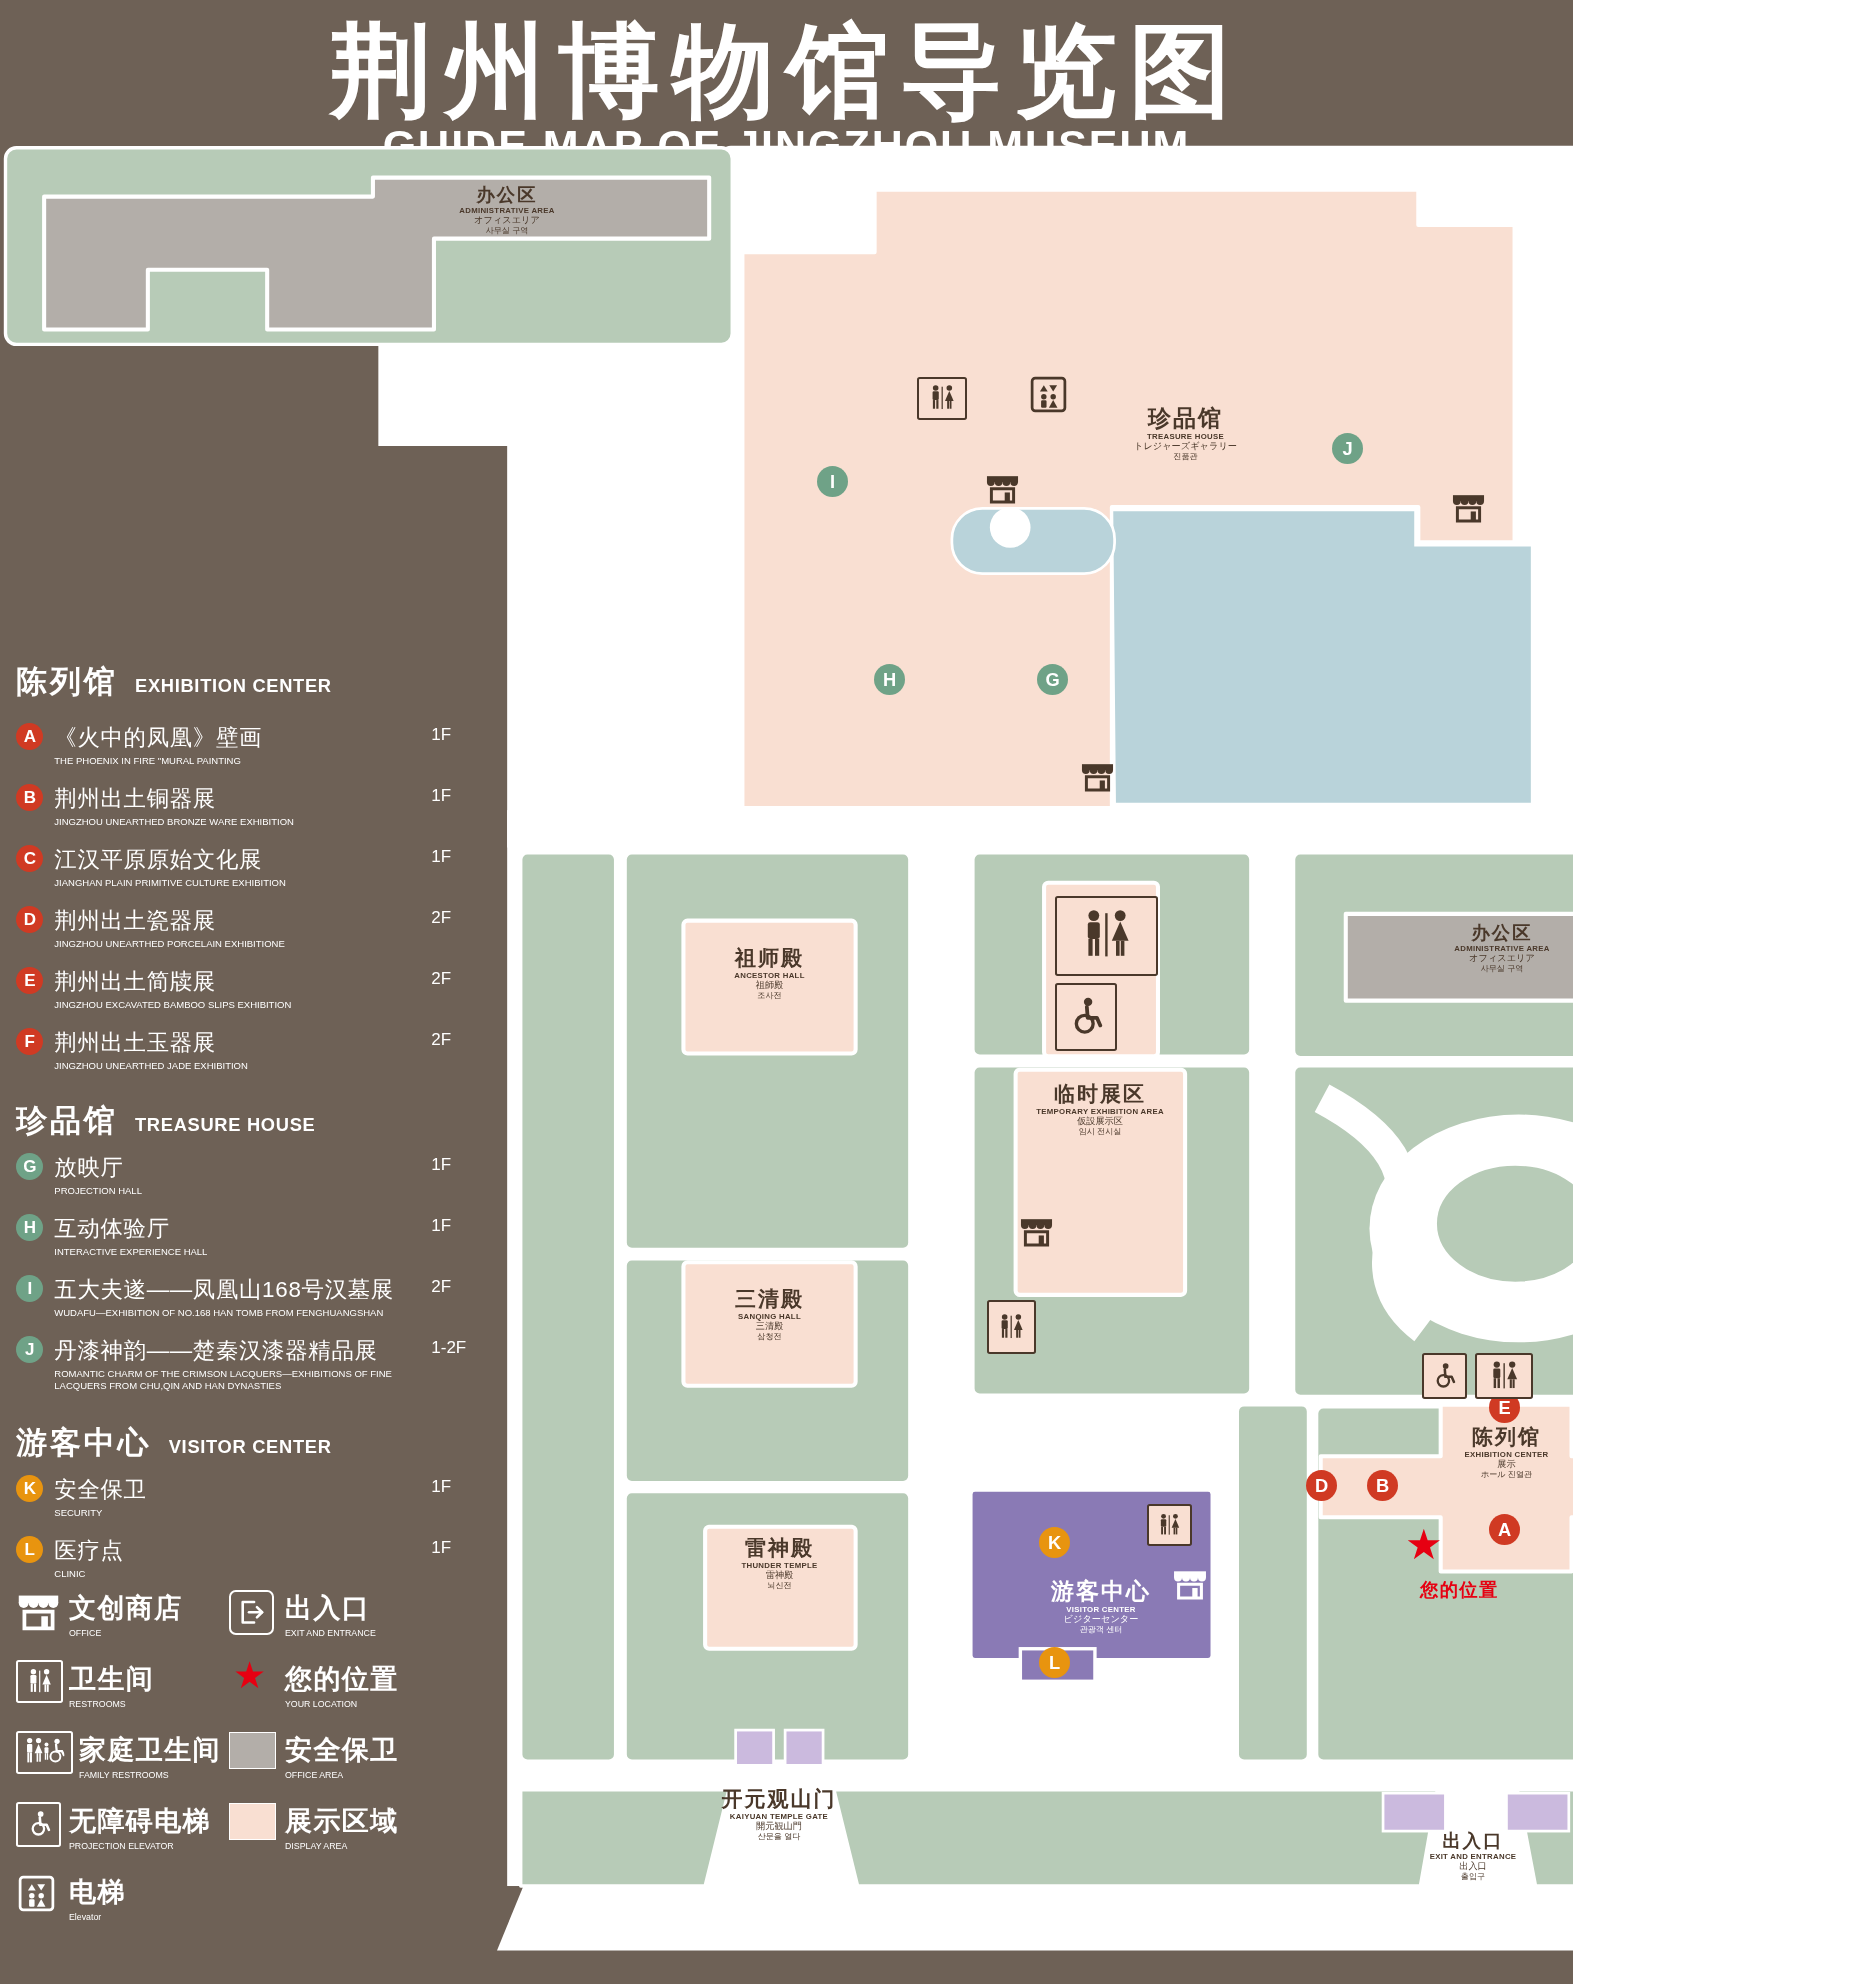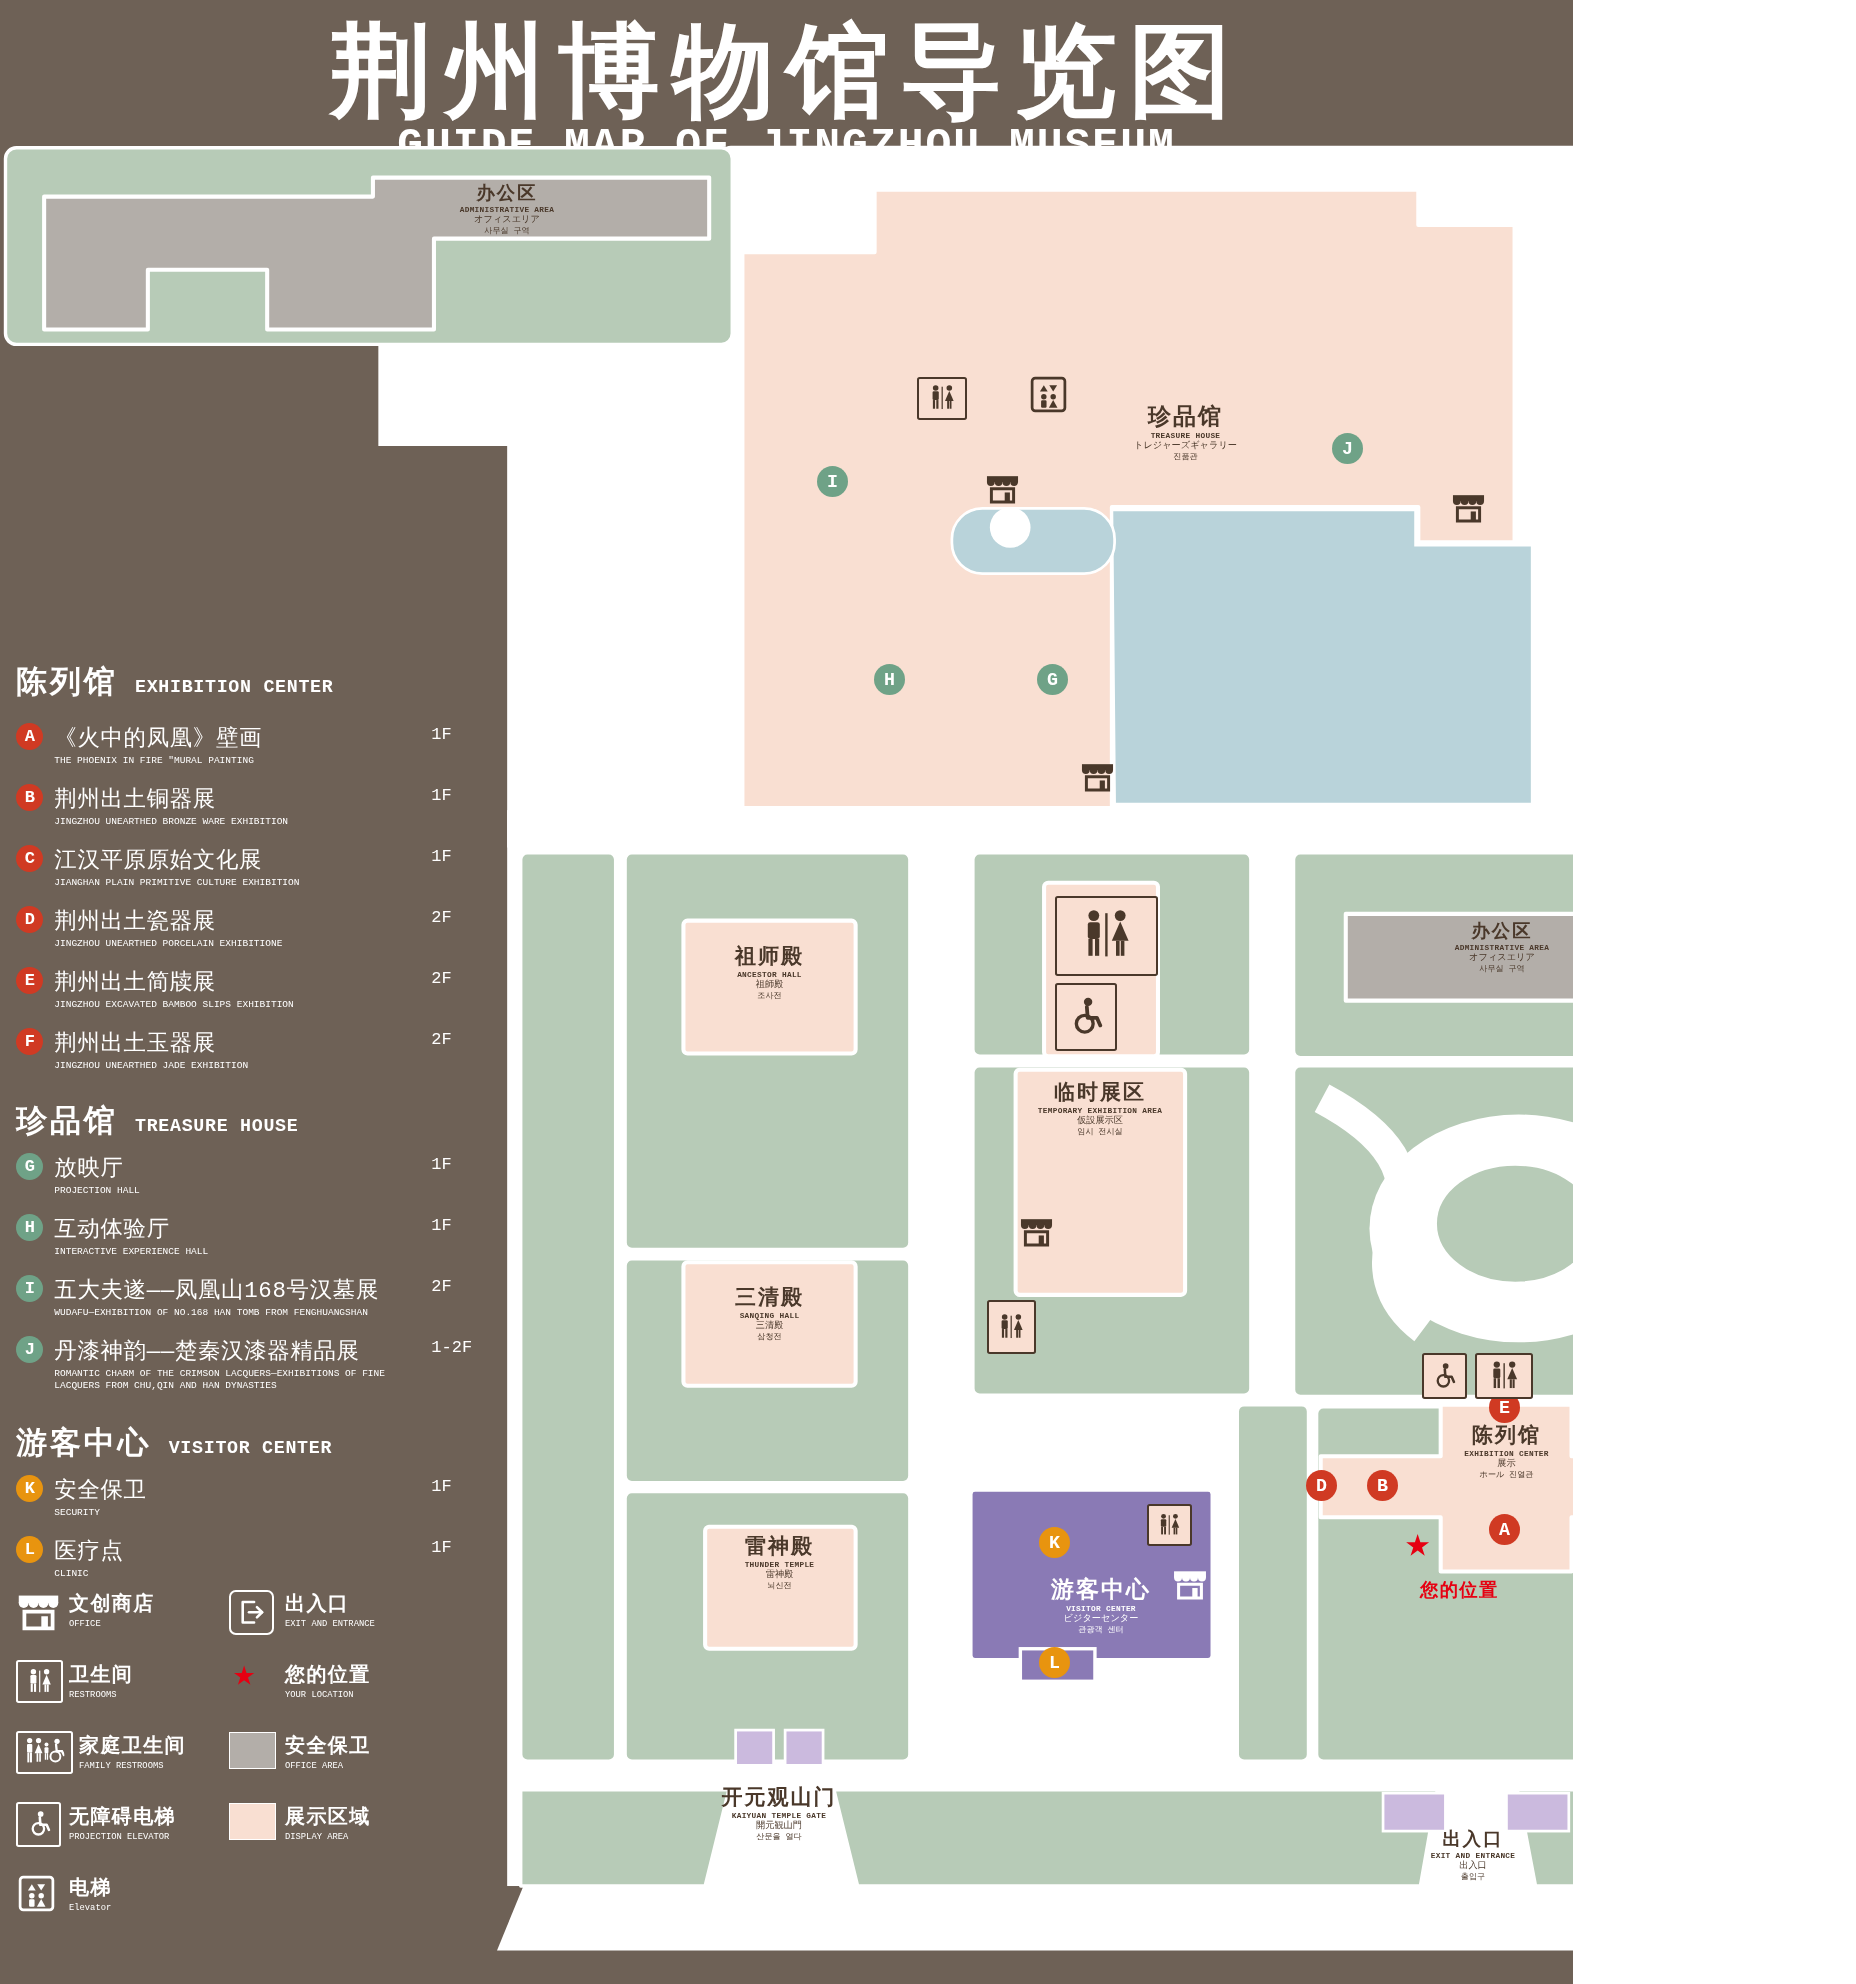"荆州博物馆导览图" #canvas { font-family: Liberation Mono, monospace -> Liberation Sans, sans-serif }
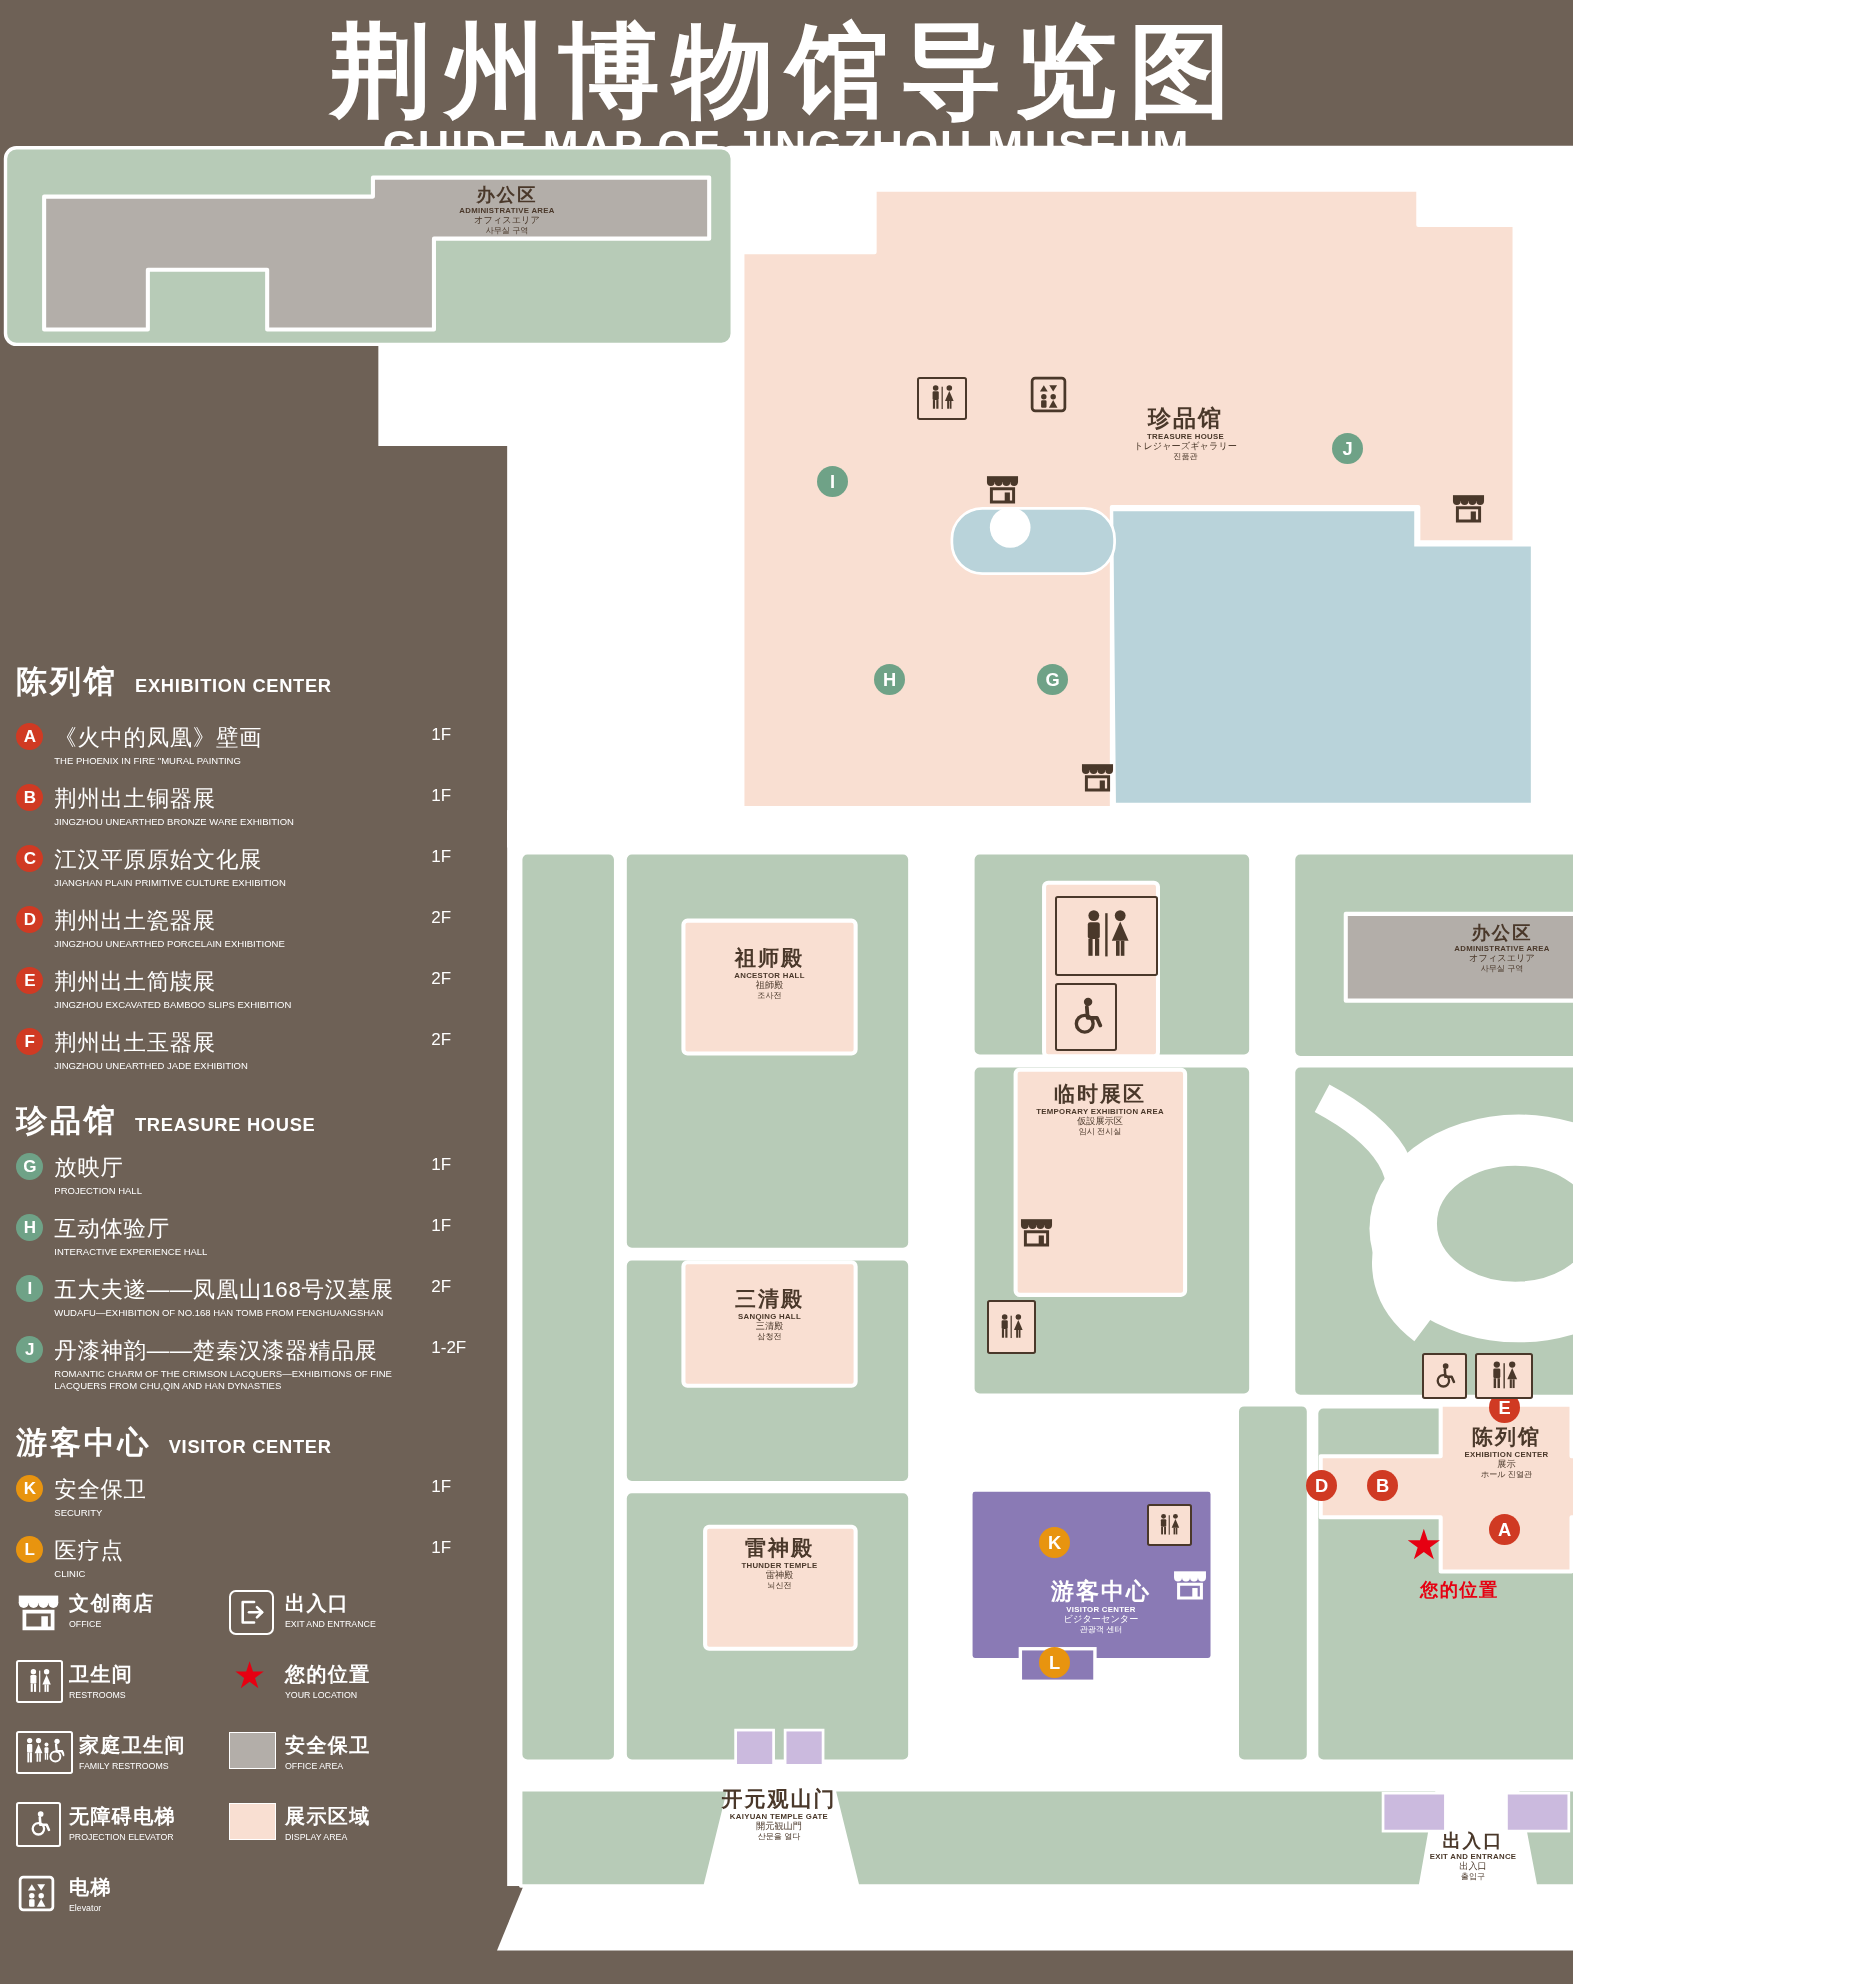"文创商店" .lg-sym .zh { font-size: 20px -> 27px }
